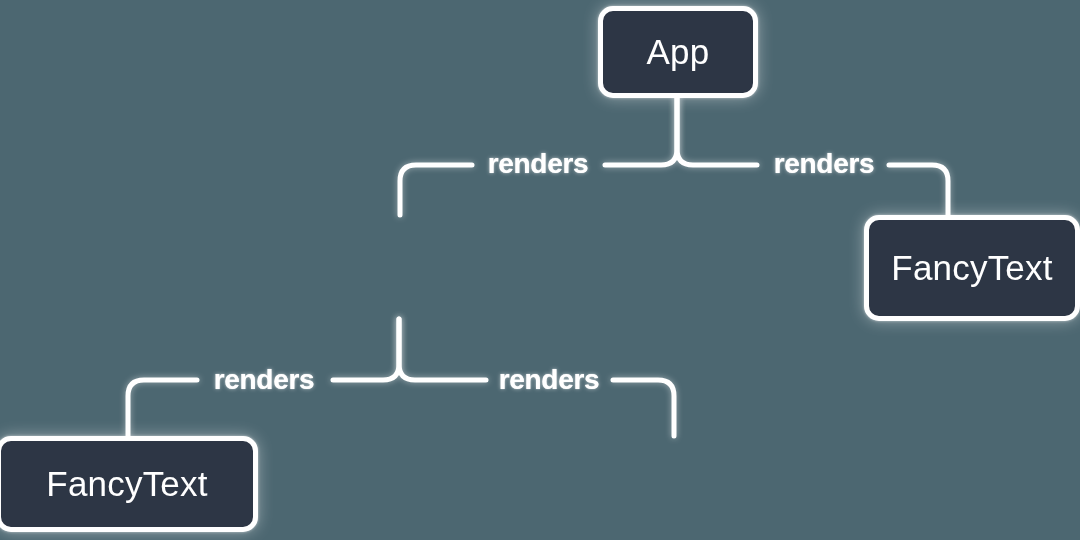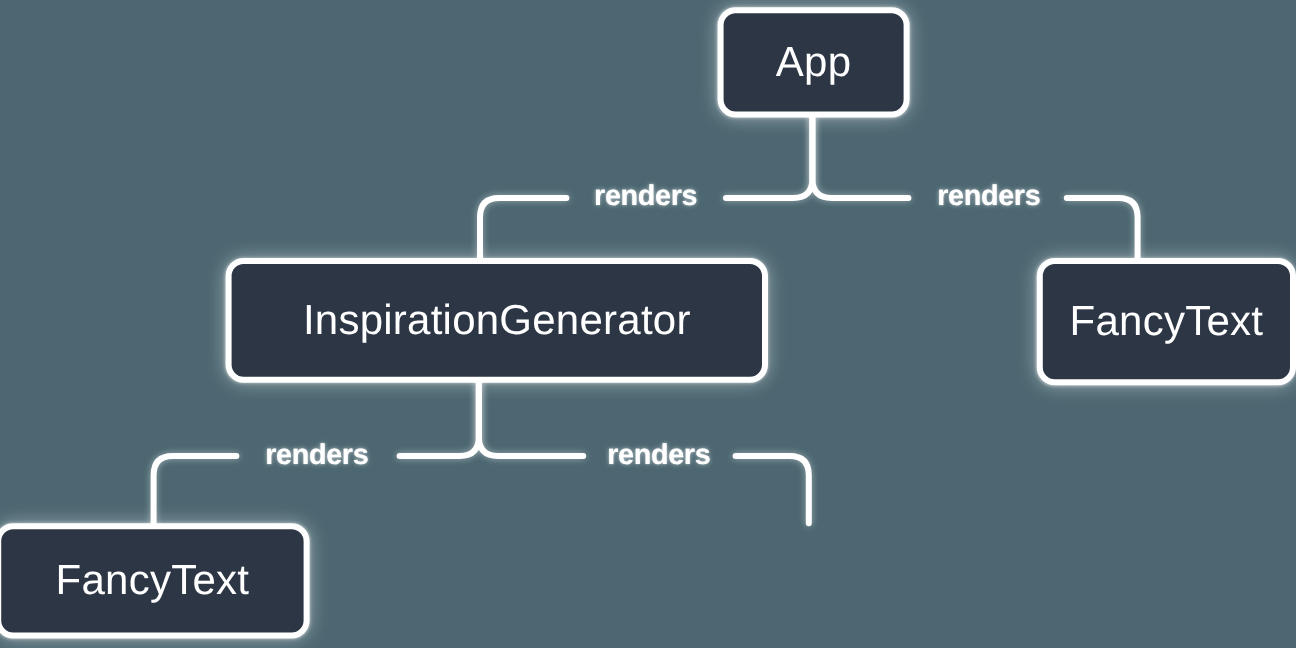"renders" .edge-label { font-size: 24px -> 28px }
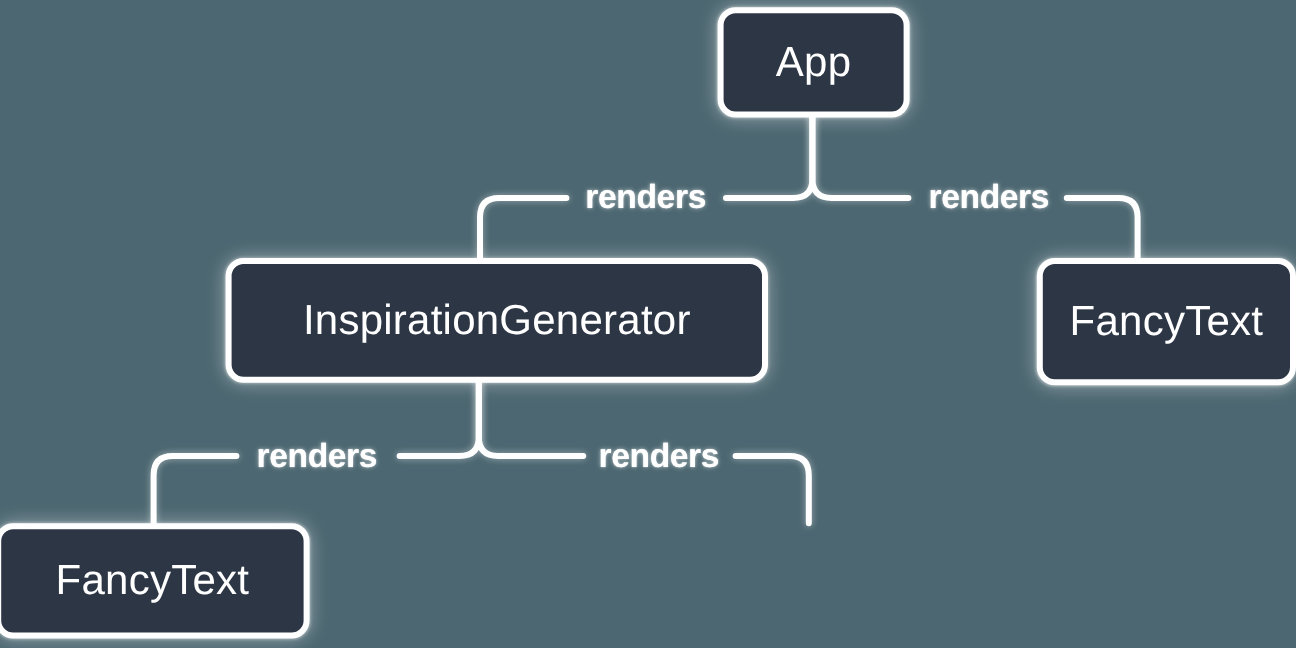"InspirationGenerator" div.node { html: <div> <span>InspirationGenerator</span> </div> -> none }
